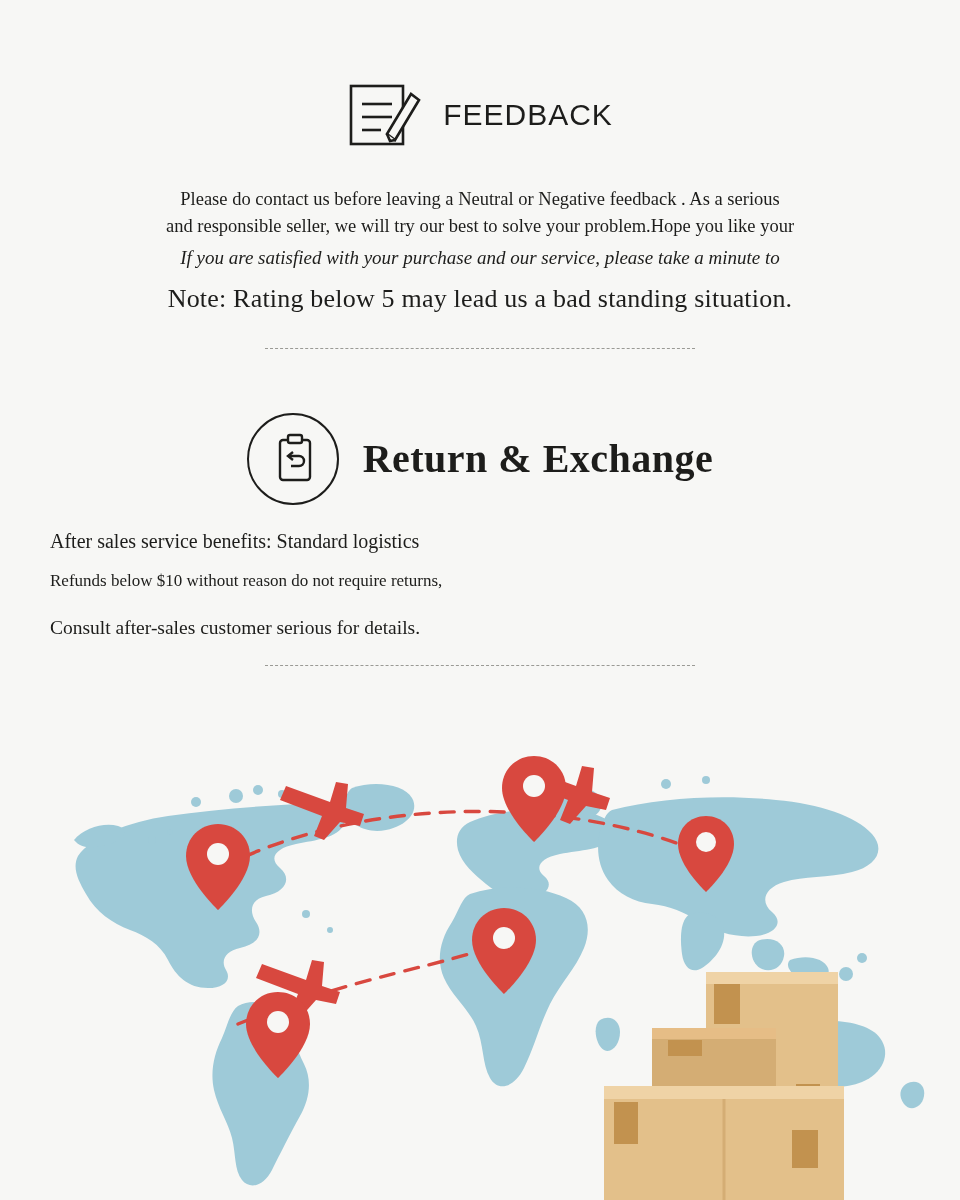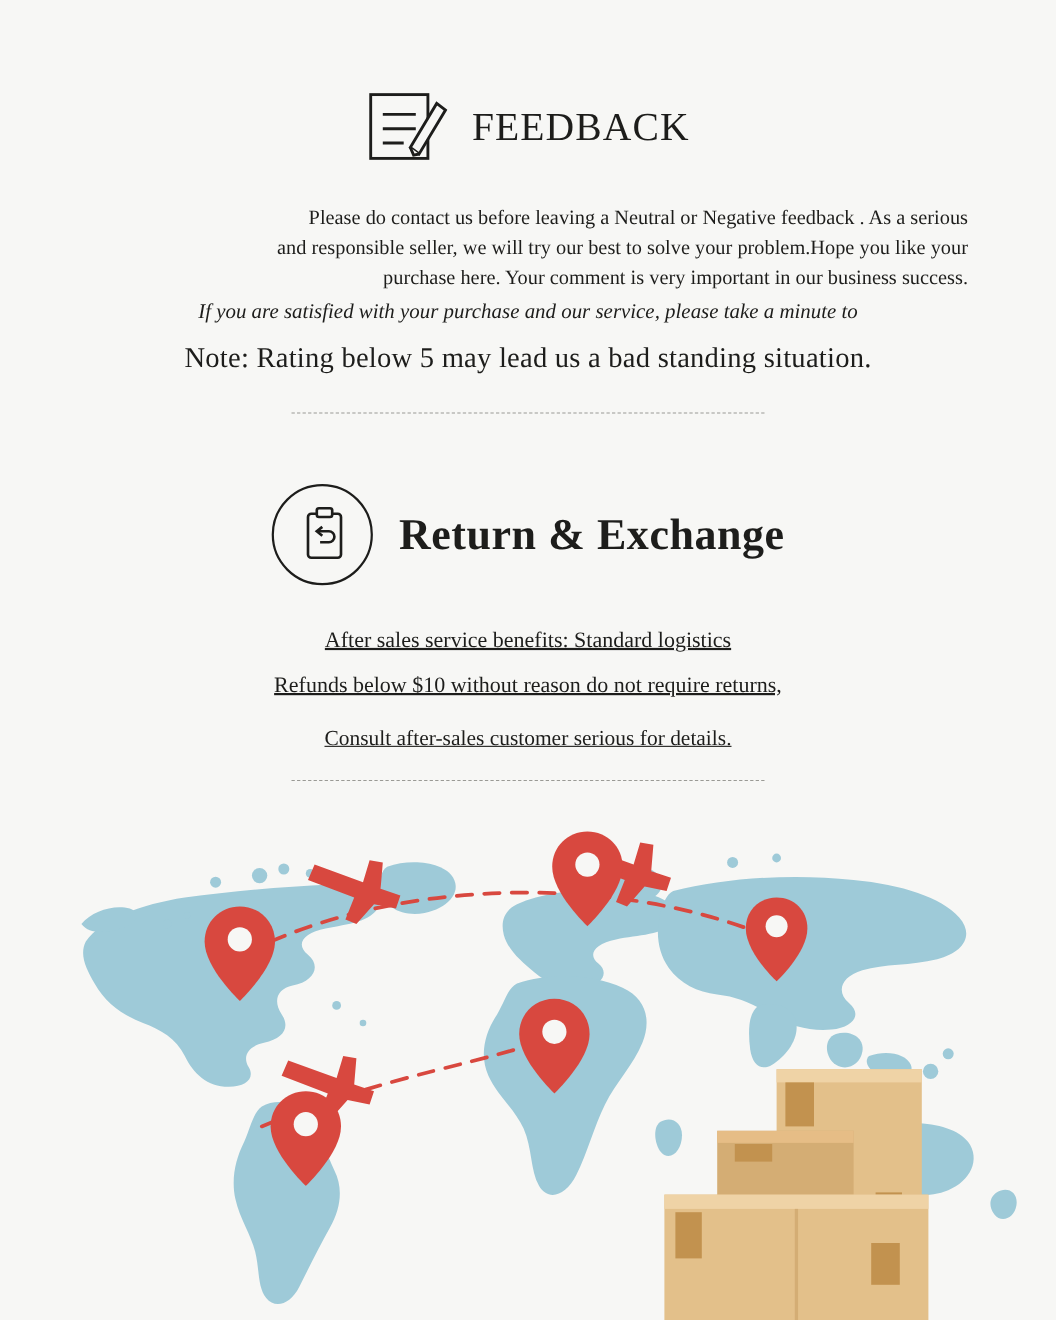"FEEDBACK" .feedback-title { font-family: Liberation Serif, serif -> Liberation Sans, sans-serif; font-size: 36px -> 30px }
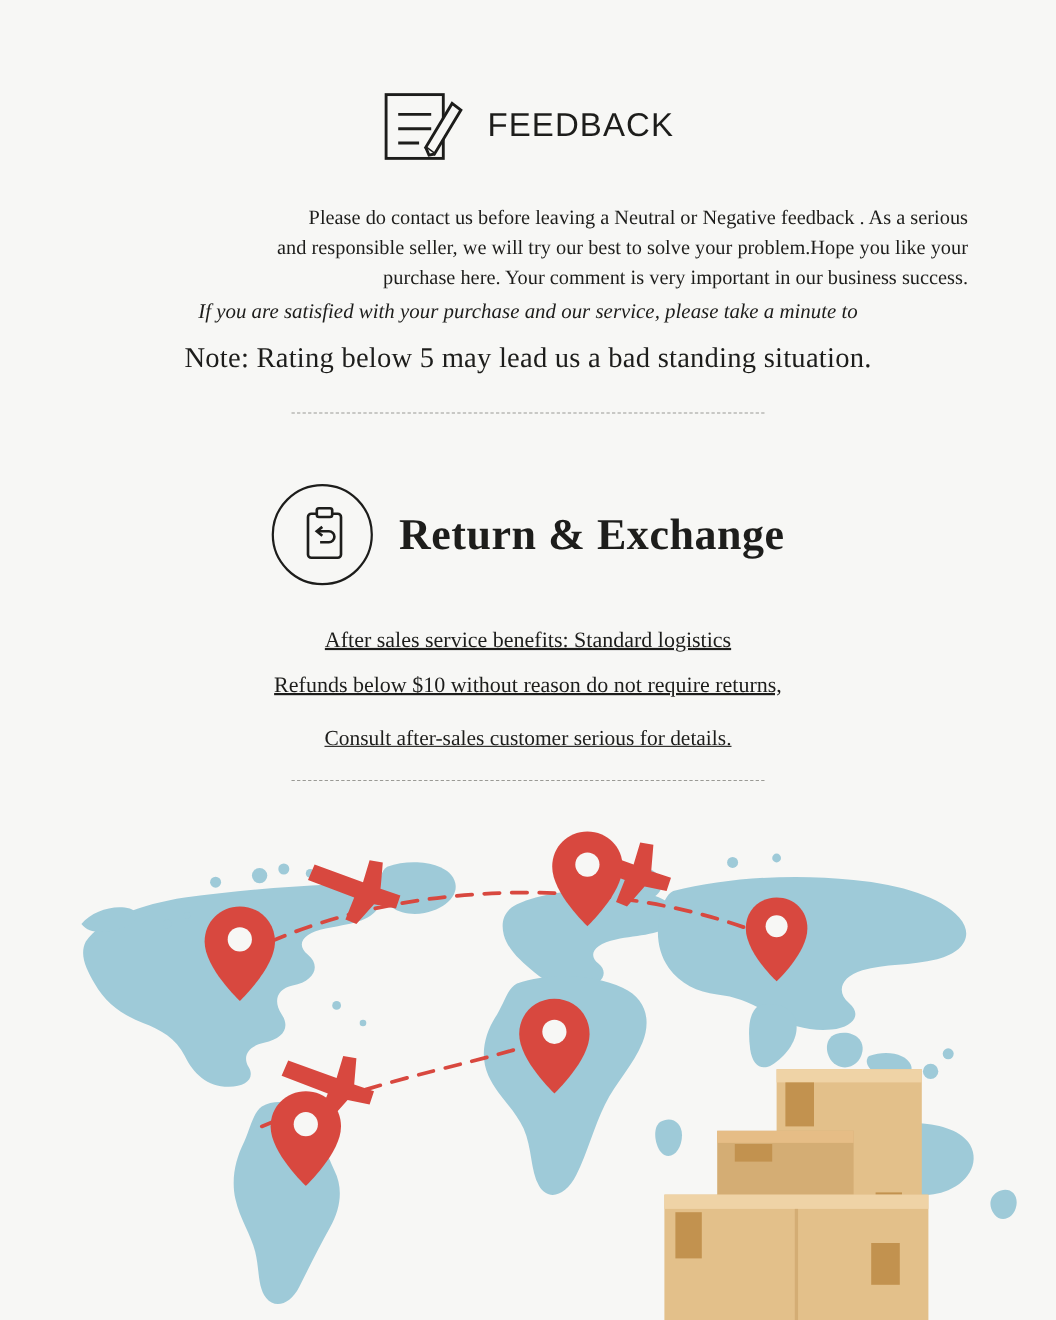"Please do contact us before" .feedback-body .l1, .feedback-body .l2, .feedback-body .l3 { text-align: right -> none }
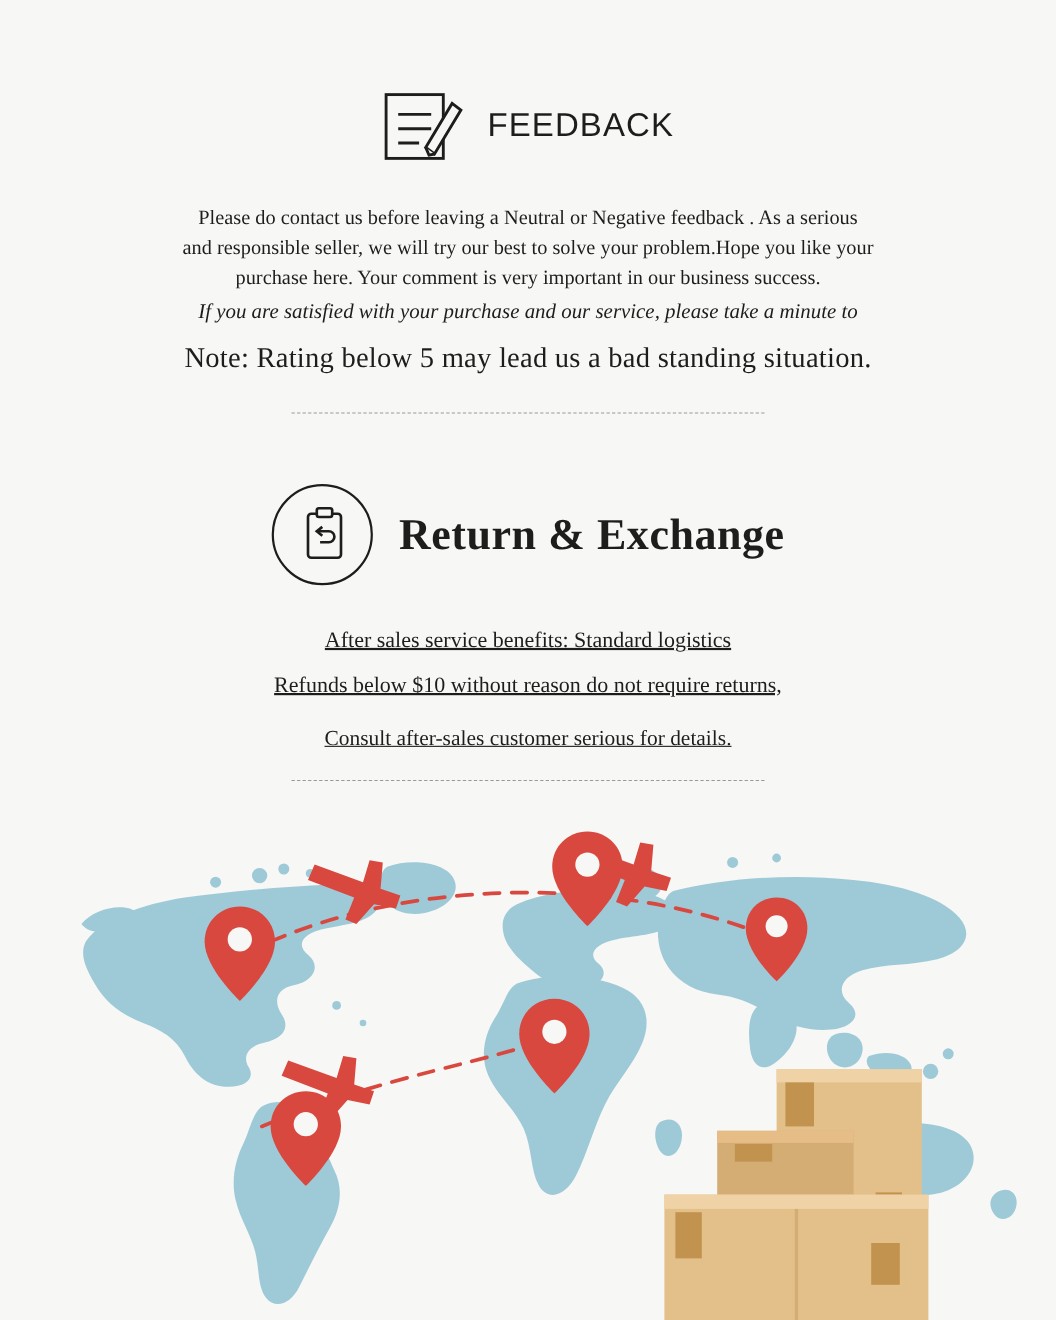"purchase here. Your comment is" div.l3 { html: <div>purchase here. Your comment is very important in our business success.</div> -> none }
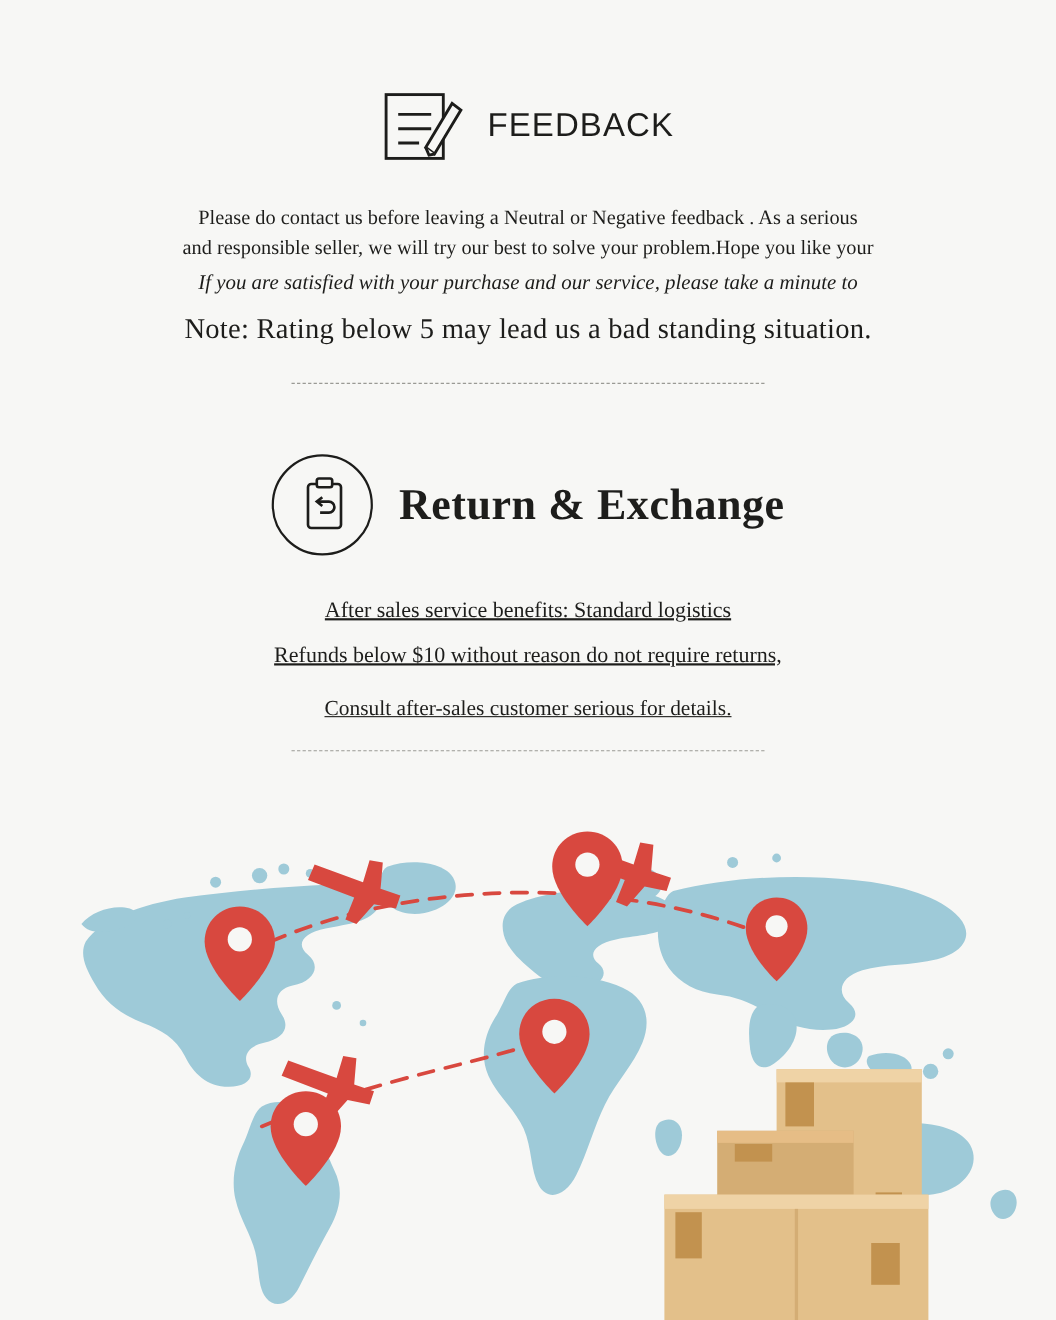"After sales service benefits: Standard" .return-body { margin: 36px auto 0 auto -> 22px auto 0 auto; text-align: center -> none; text-decoration: underline -> none }
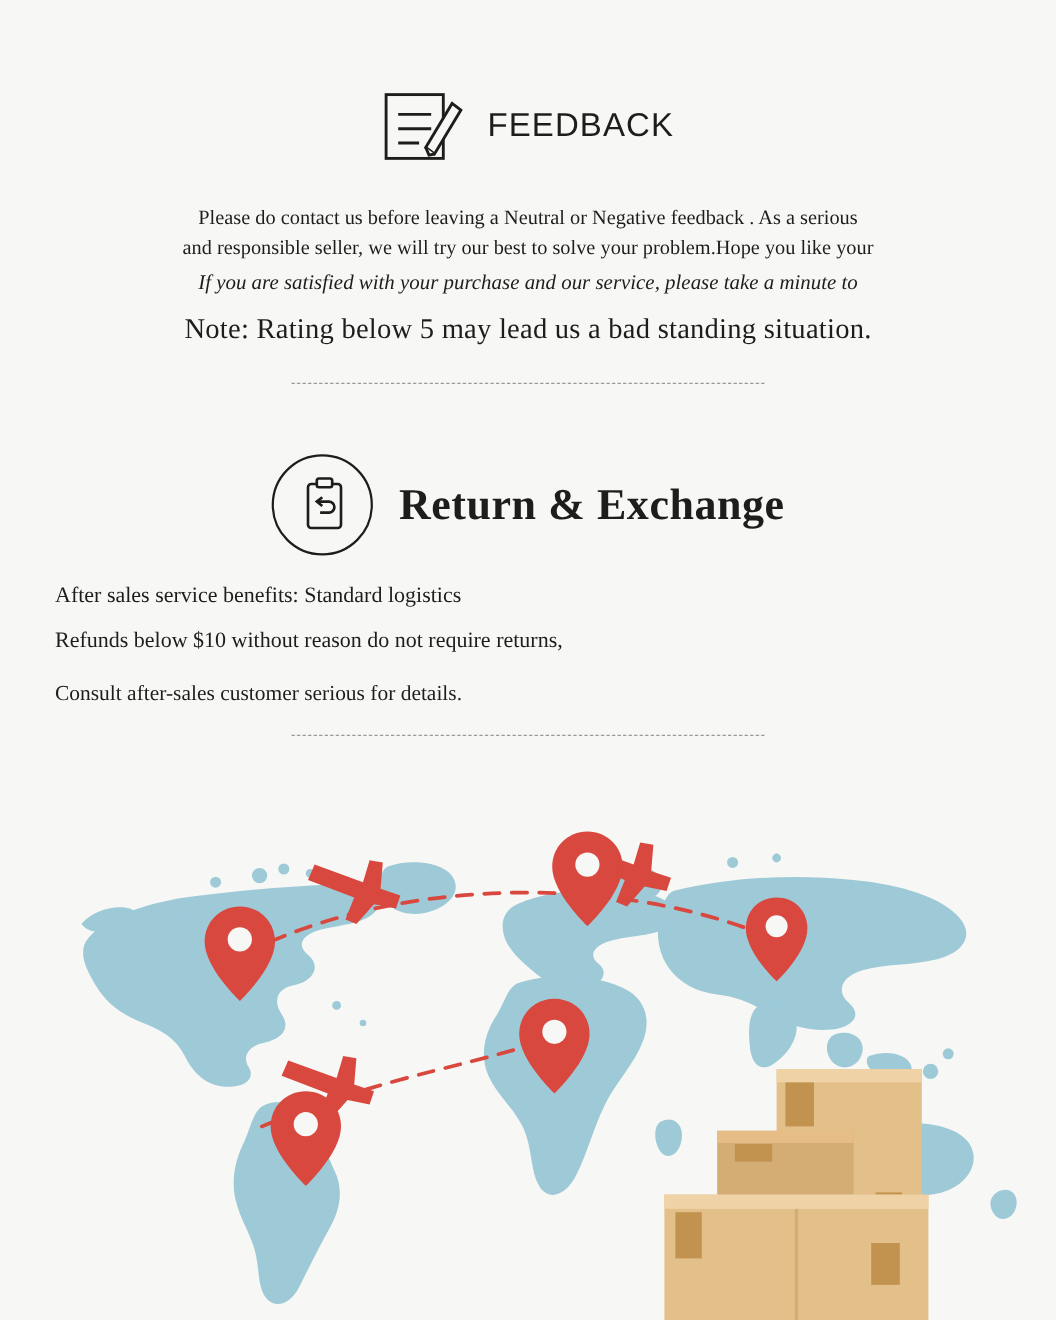"Refunds below $10 without reason" .return-body .r3 { font-size: 20px -> 17px }
